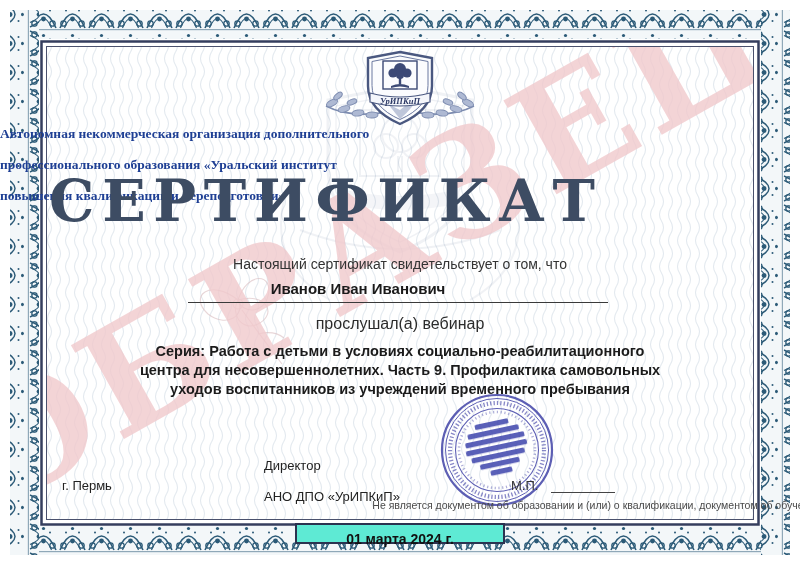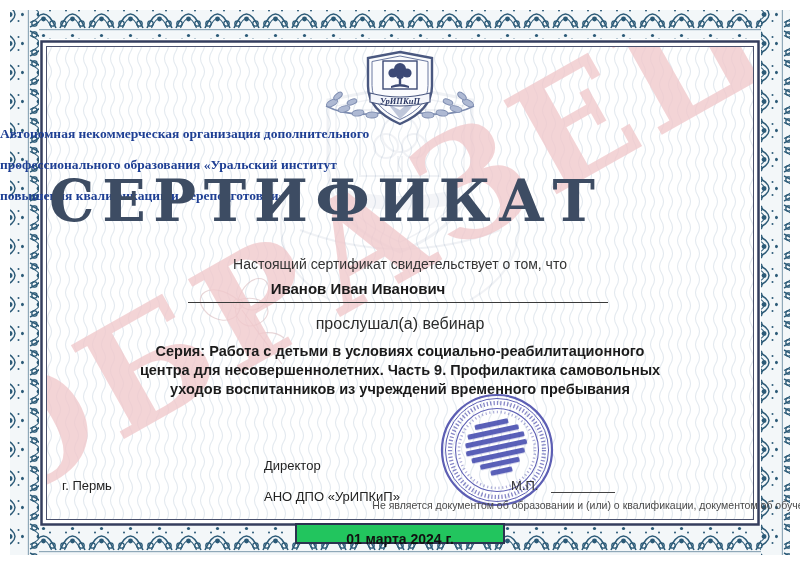"01 марта 2024 г." .date-box { background: #22c55e -> #5eead4 }
